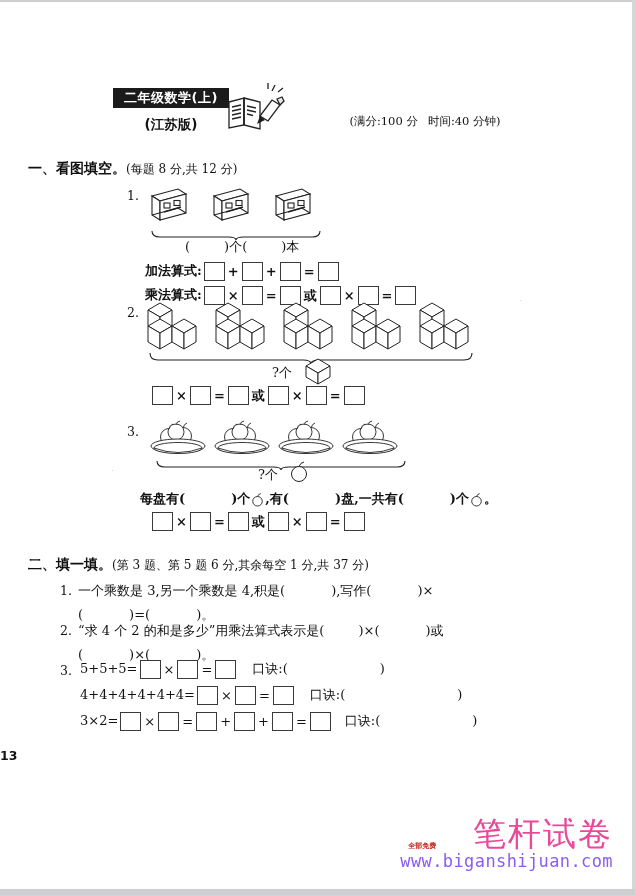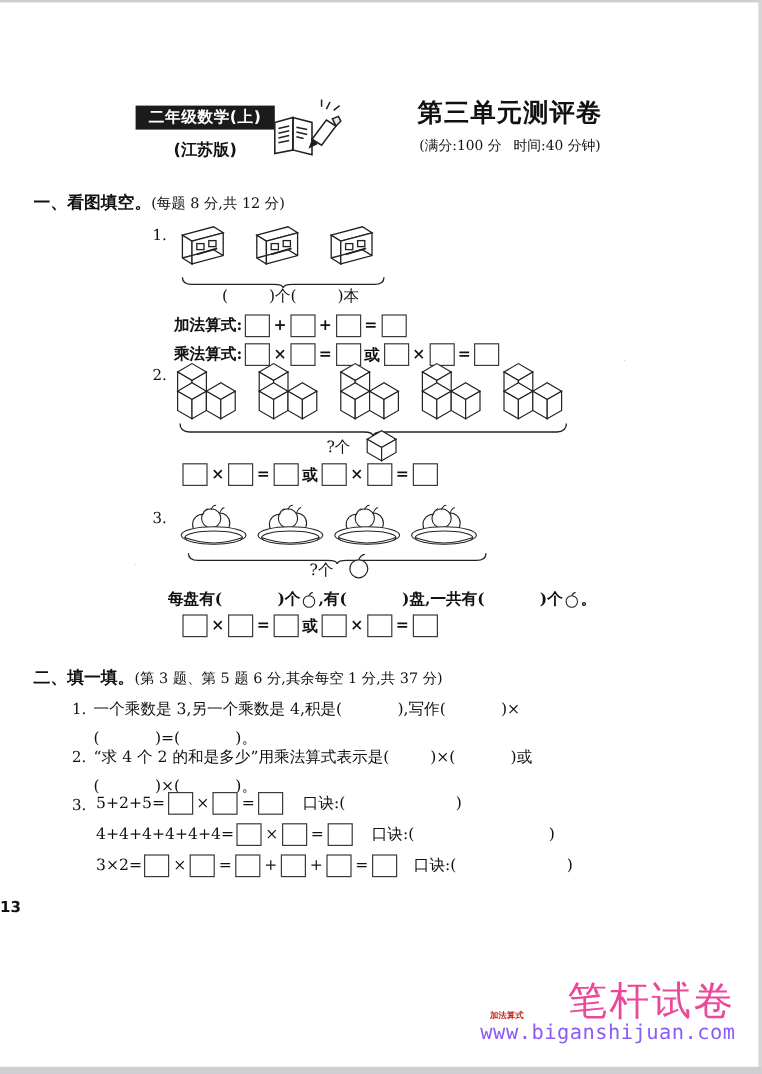"第三单元测评卷" div.exam-title { html: <div>第三单元测评卷</div> -> none }
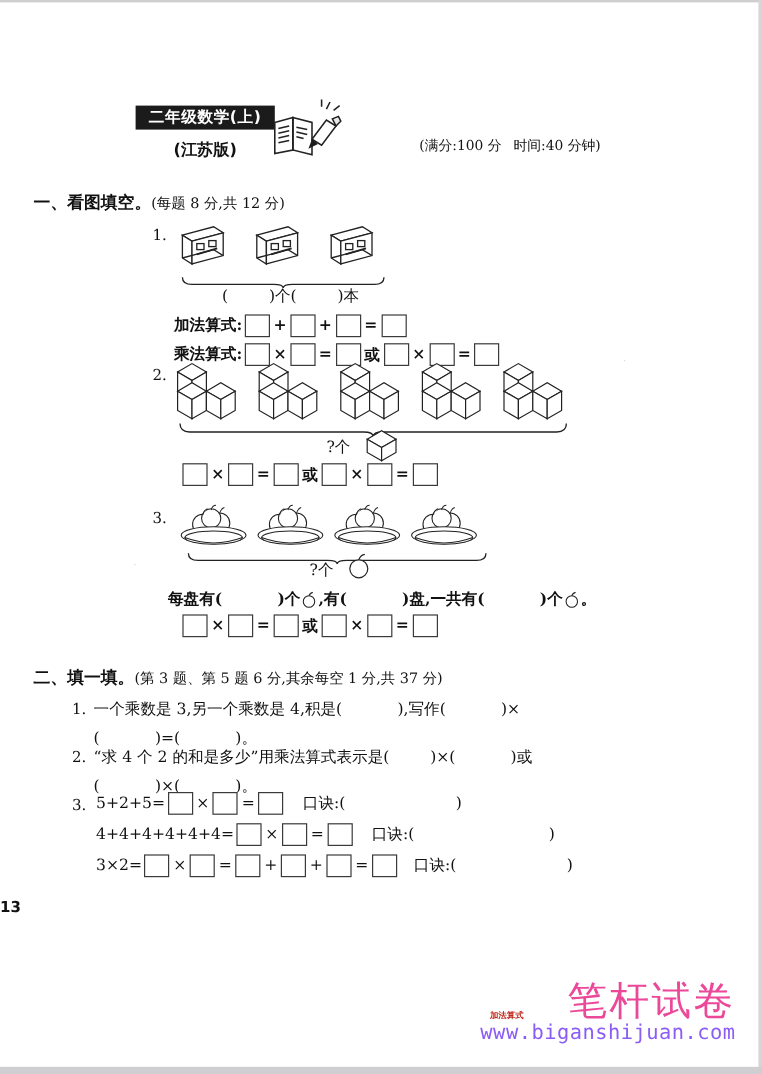"5+2+5=" span { text: 5+2+5 -> 5+5+5 }
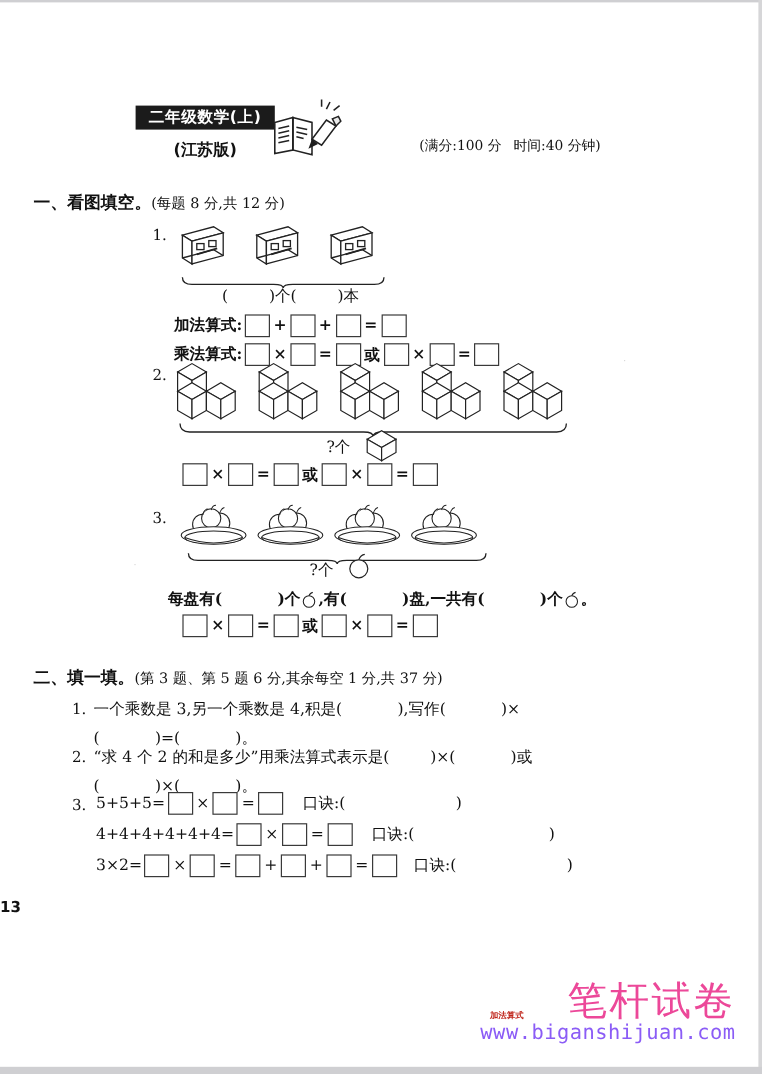"加法算式" div.wm-free { text: 加法算式 -> 全部免费 }
